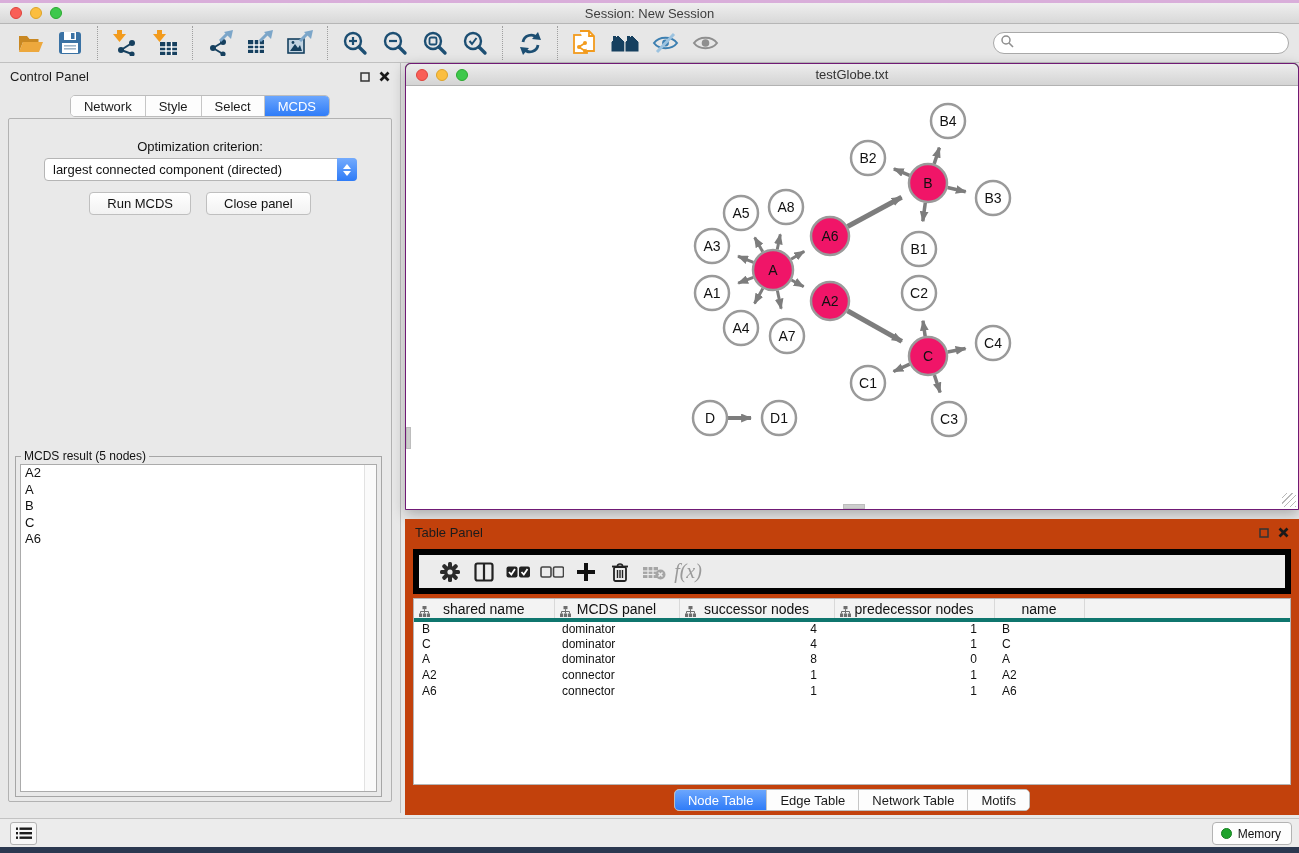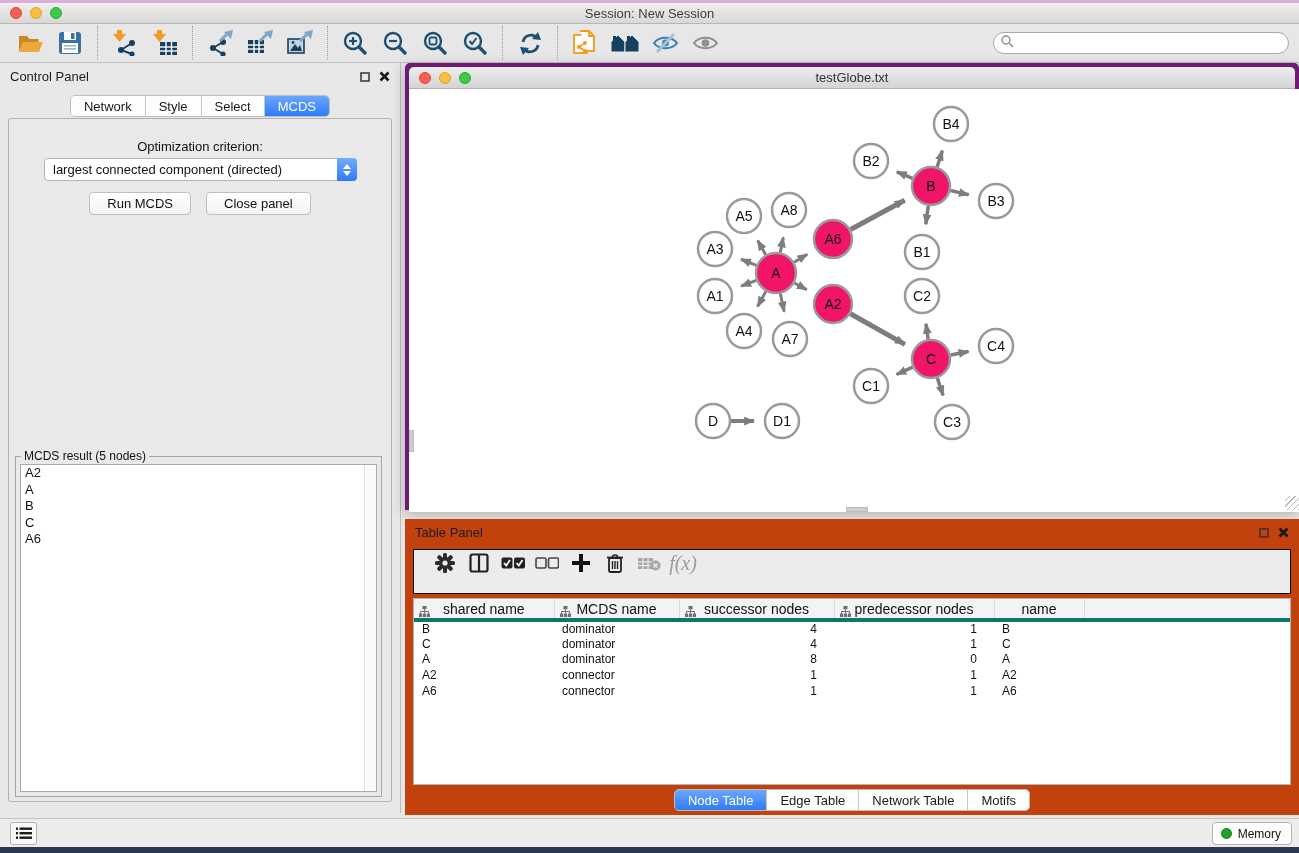"testGlobe.txt" #network-window { border: 4px solid #701a75 -> 1px solid #701a75 }
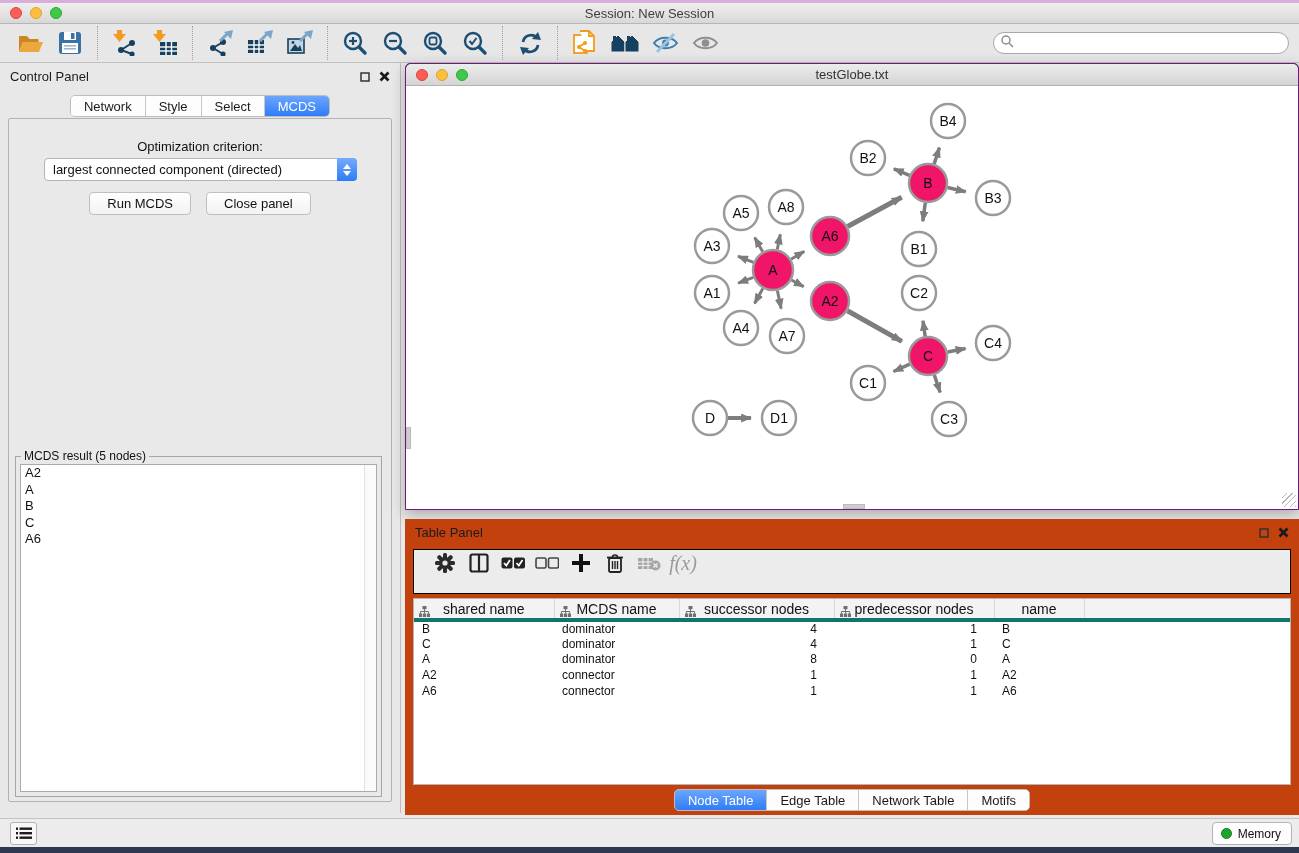"f(x)" .tp-toolbar { align-items: flex-start -> center; border: 1px solid #000000 -> 6px solid #000000 }
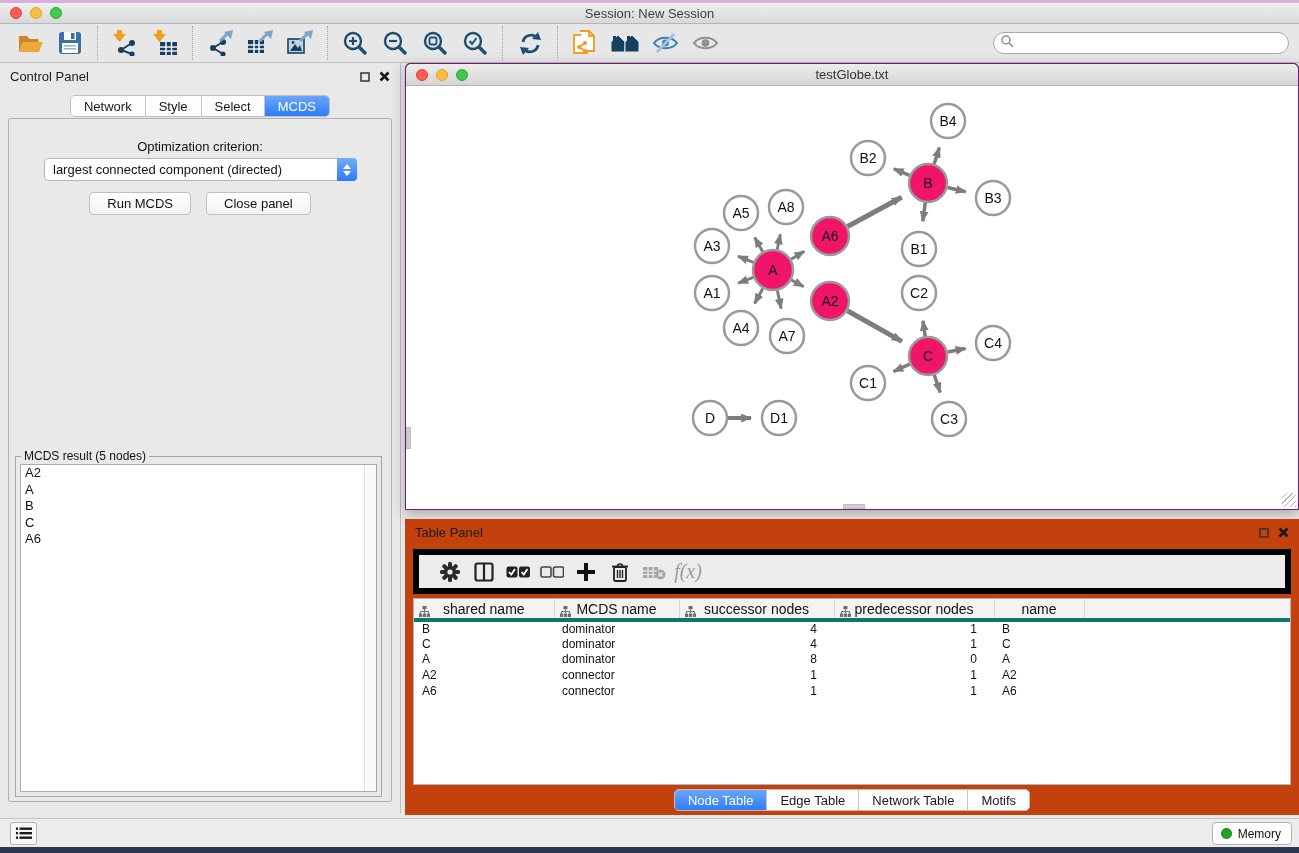"MCDS name" span.th-inner { text: name -> panel }
